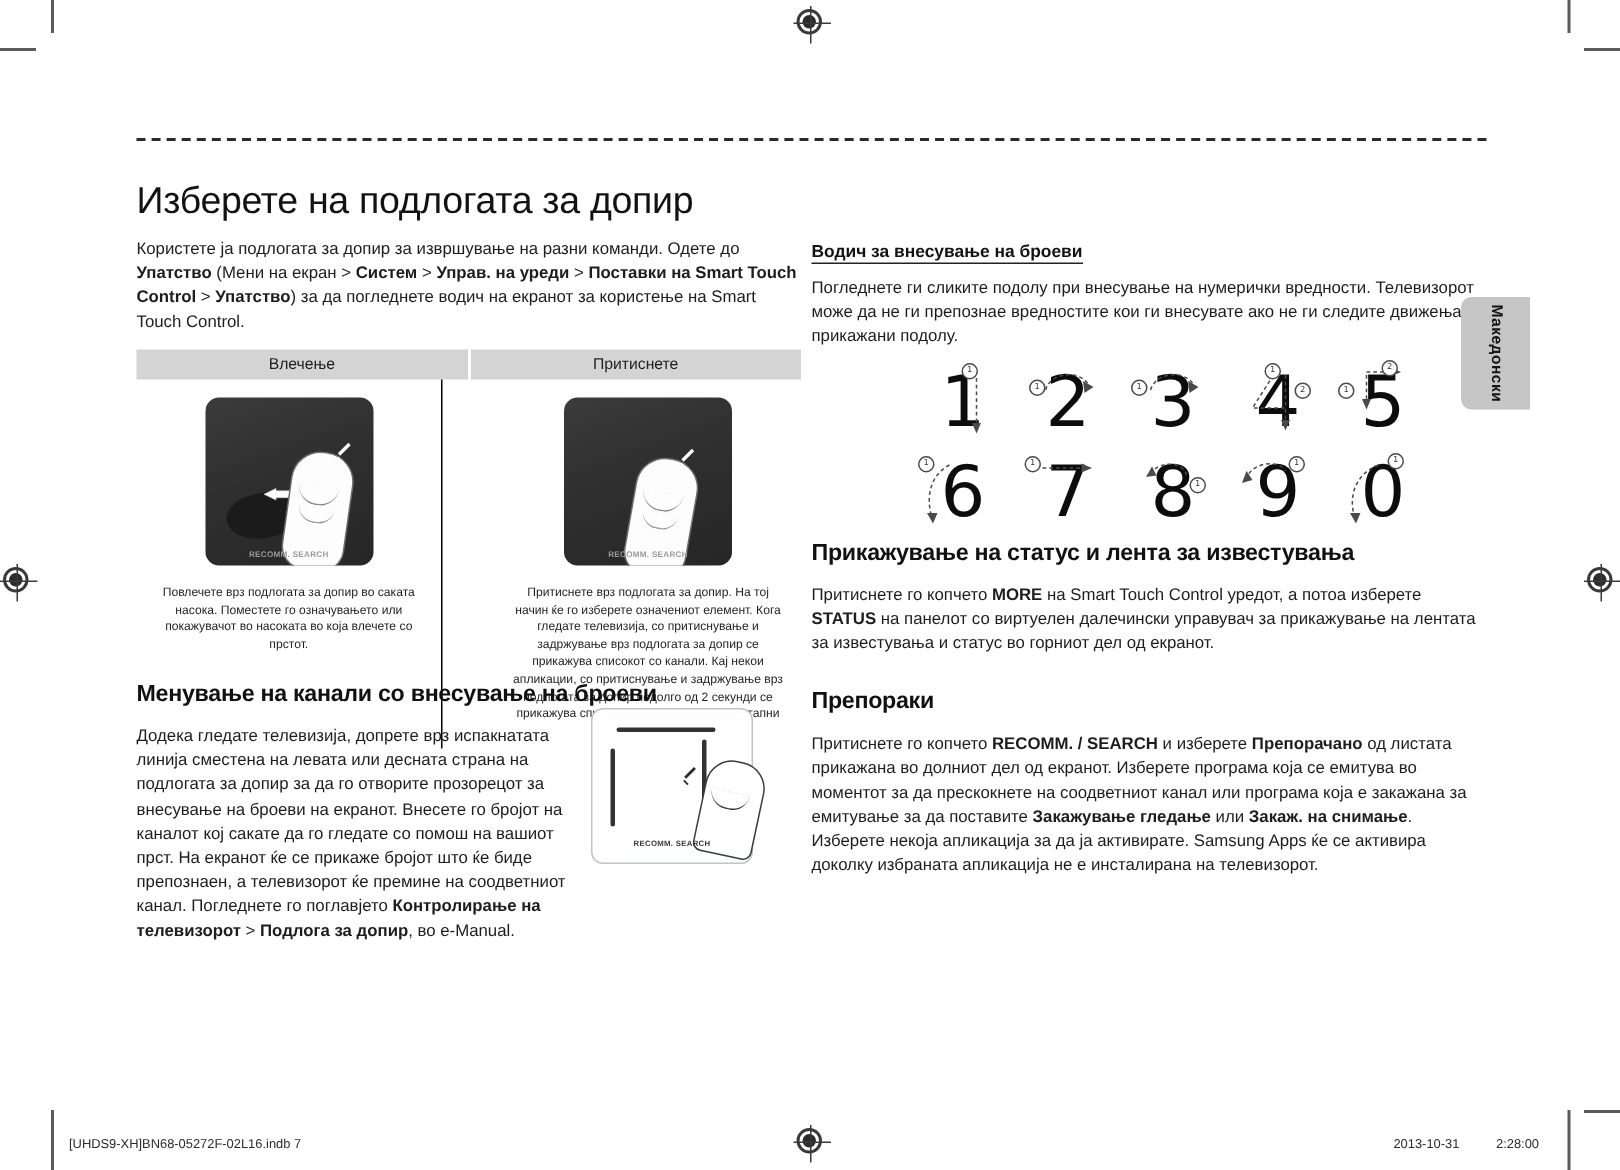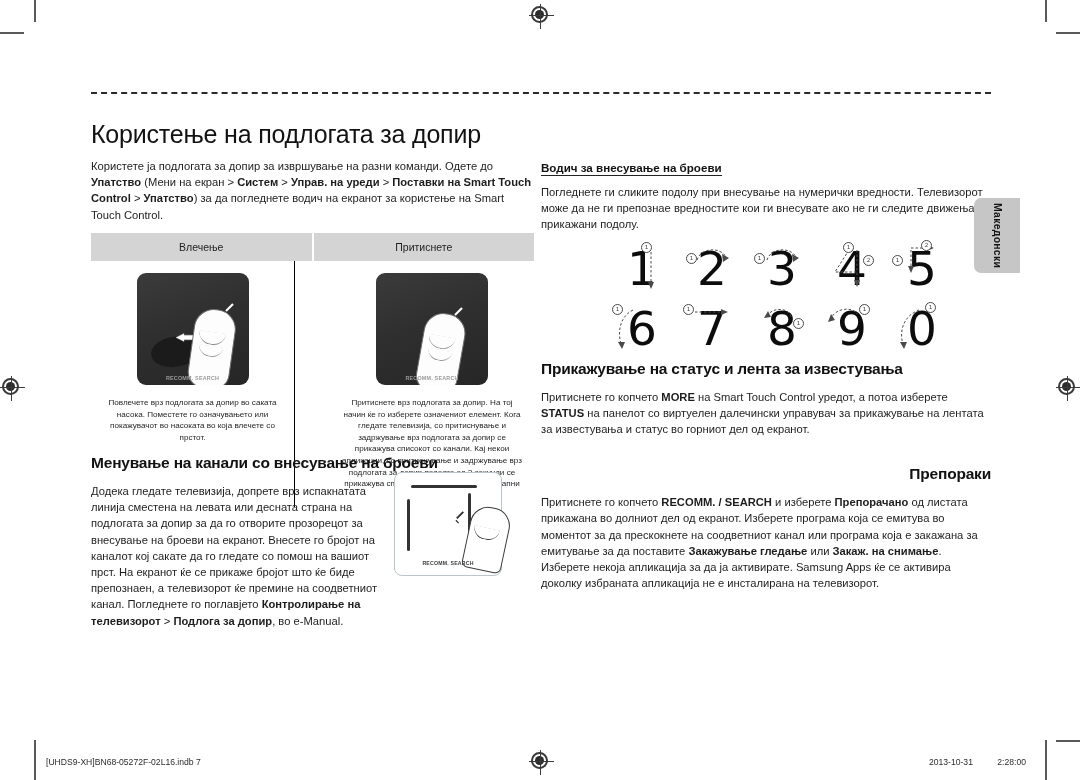"Користење на подлогата за допир" h1.page-title { text: Користење -> Изберете }
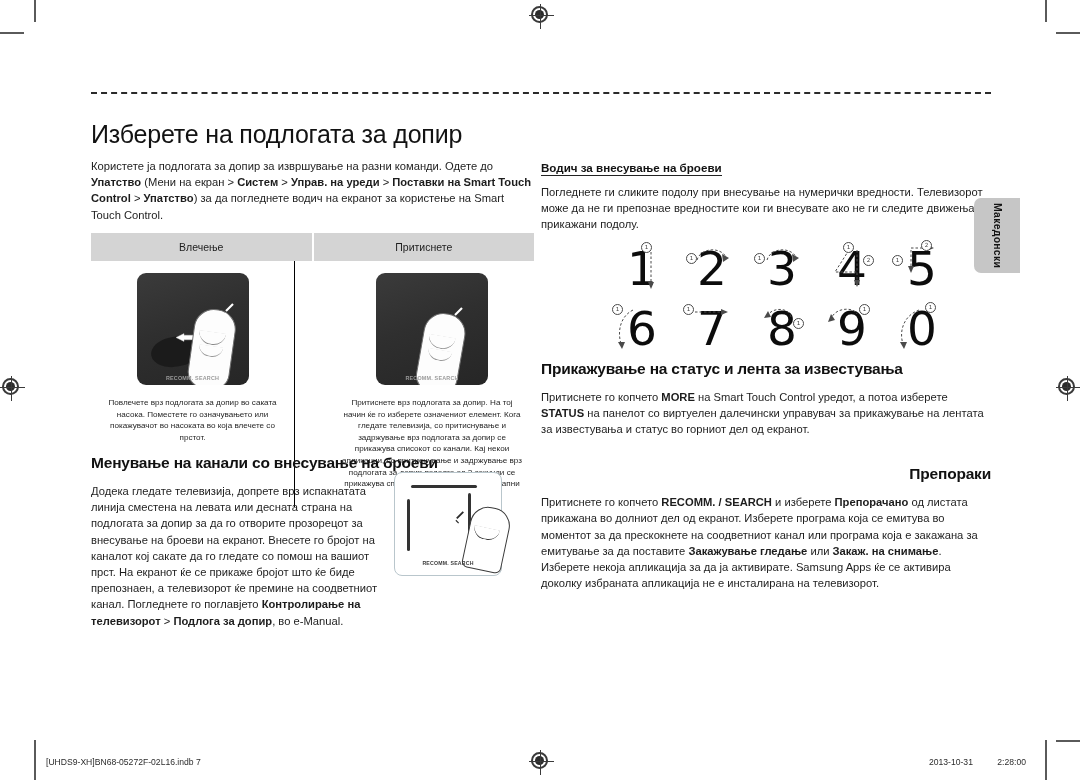"Влечење" .gtable-head { height: 28px -> 20px }
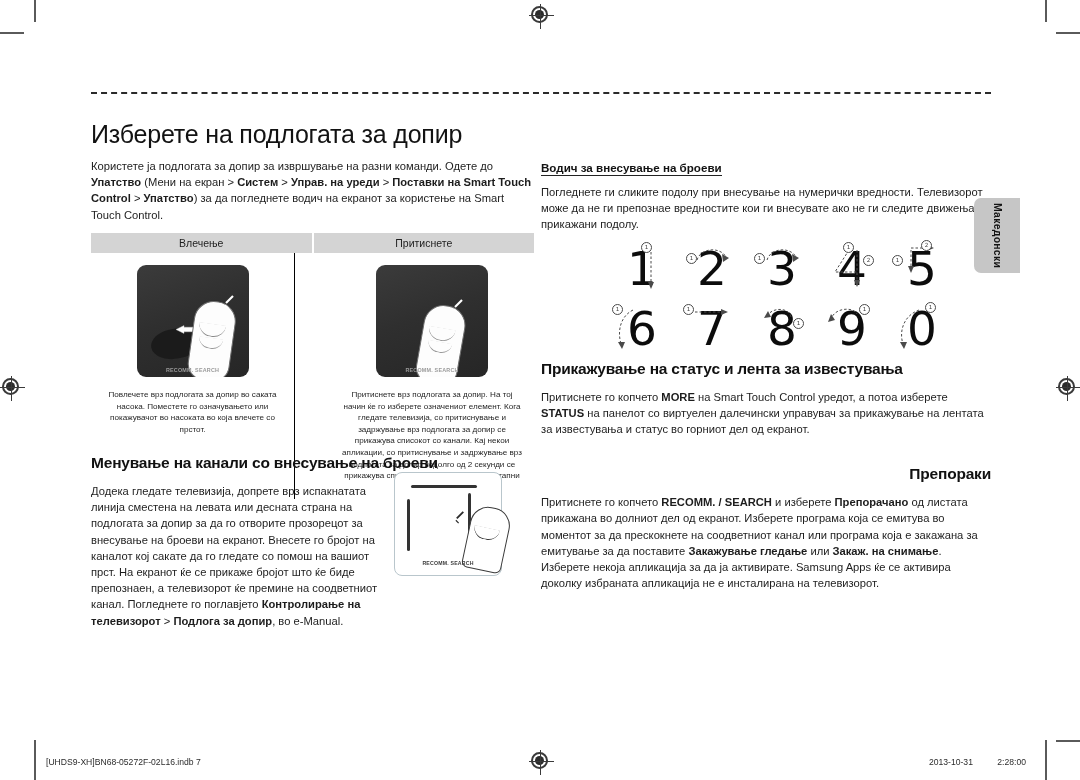"Препораки" h2.section { margin-top: 28px -> 22px; text-align: right -> none }
